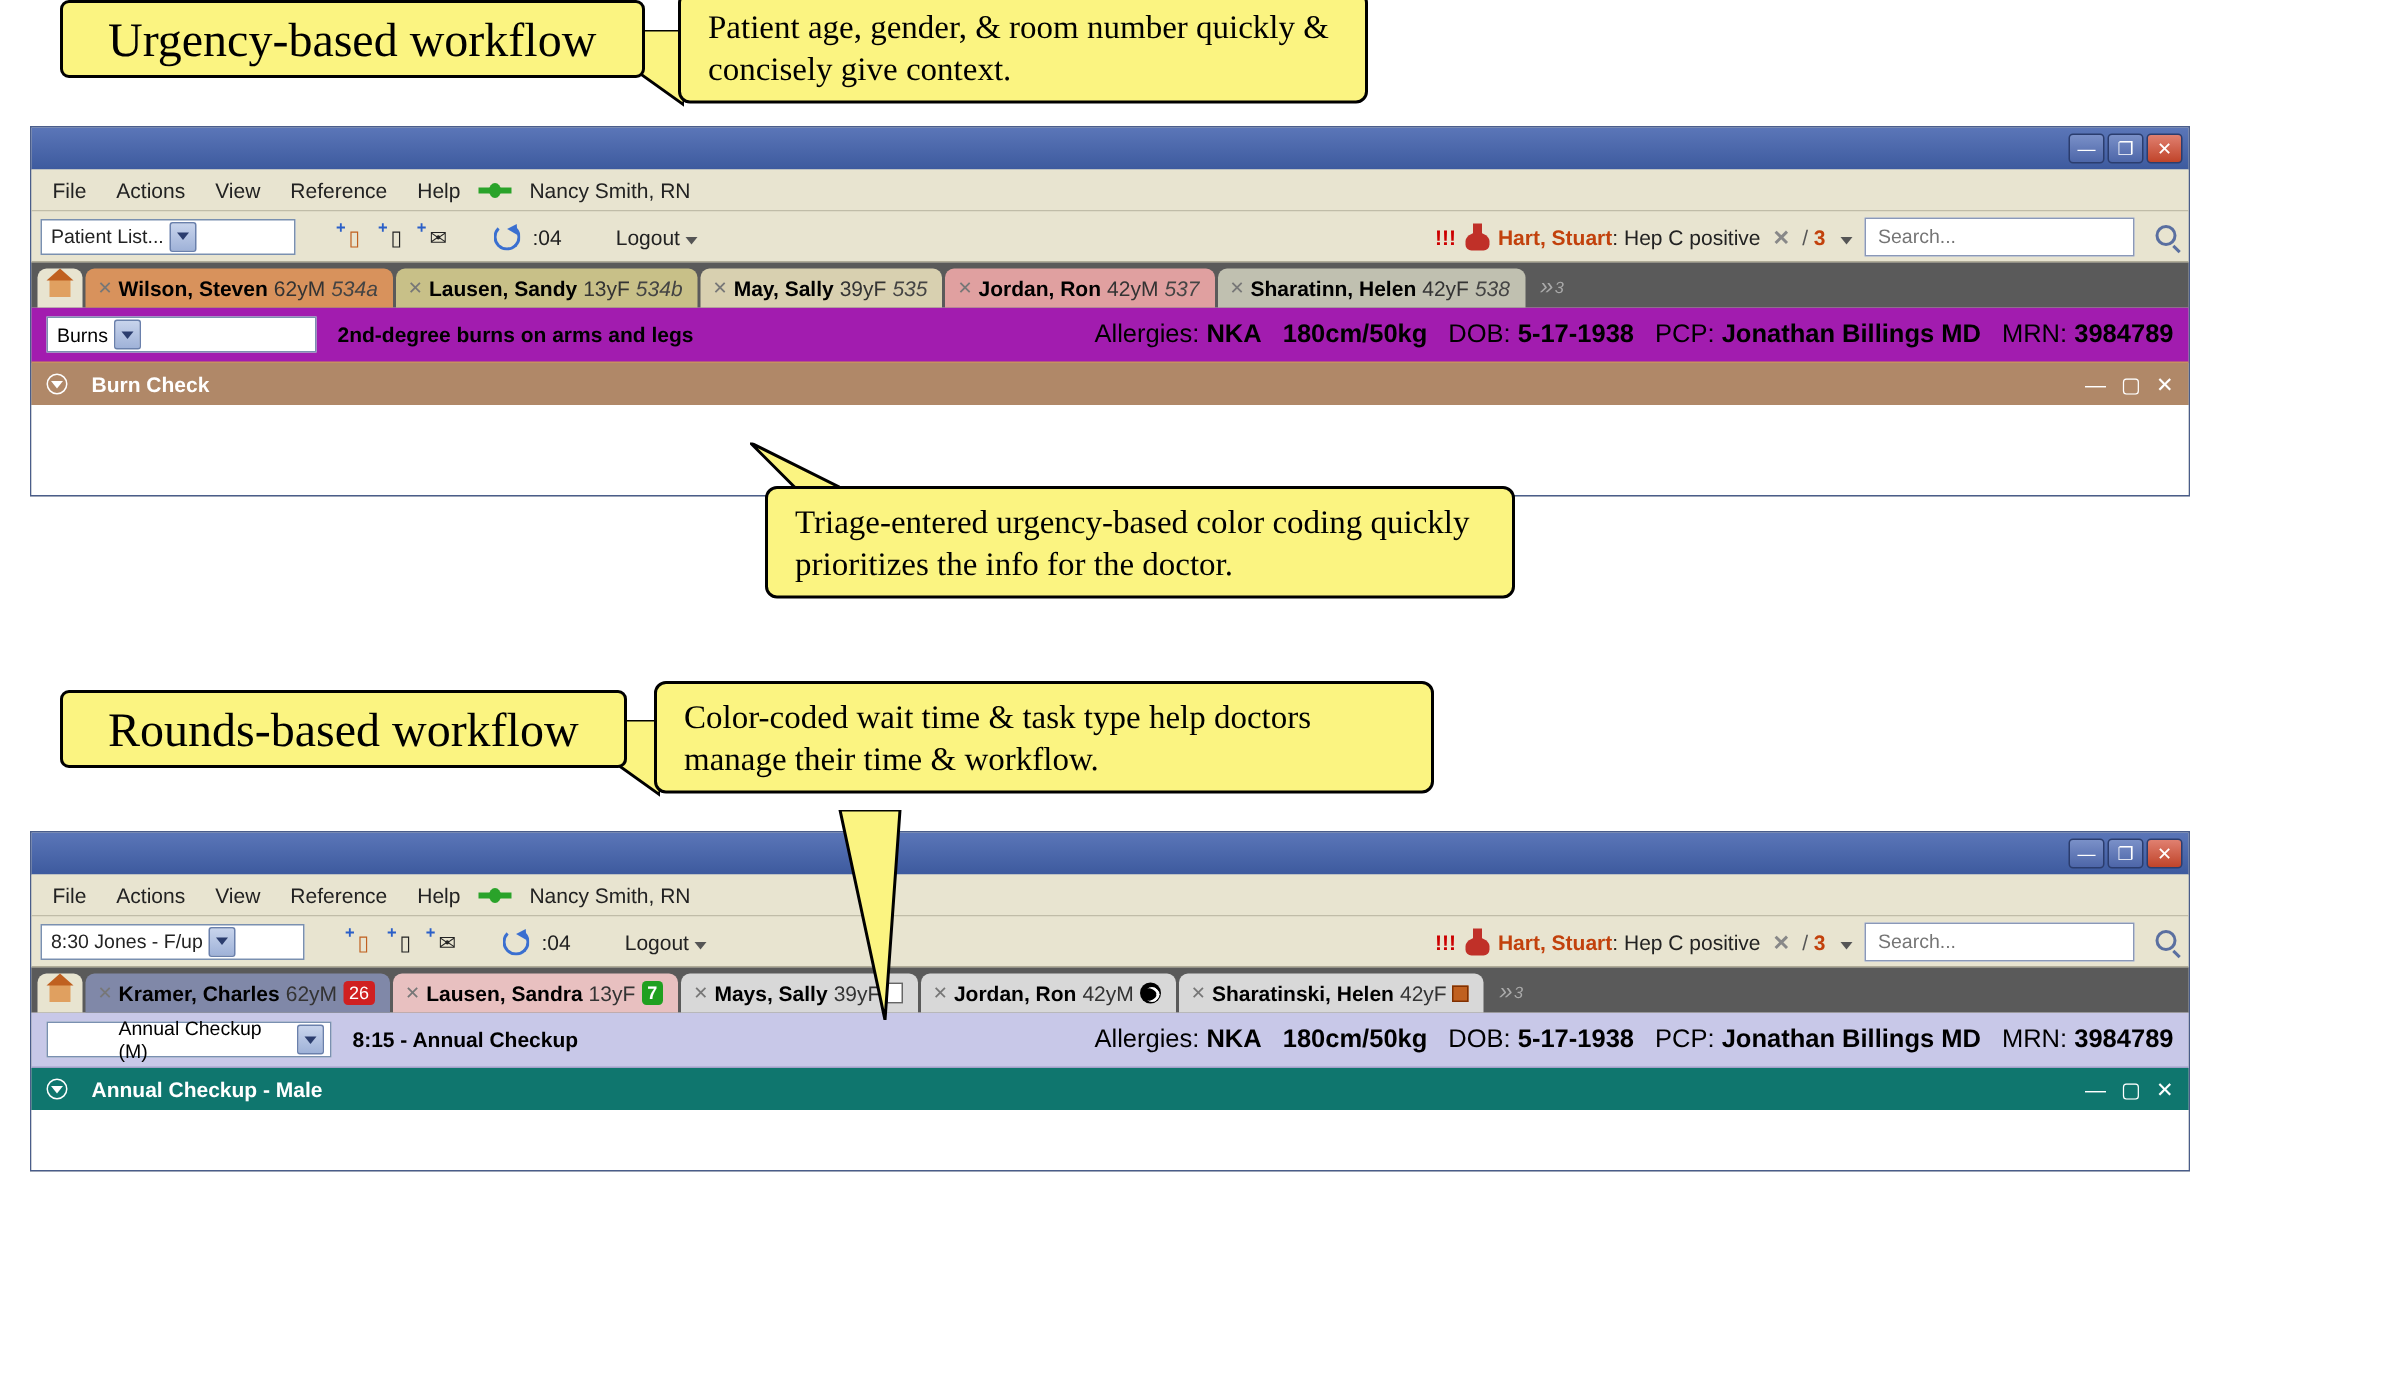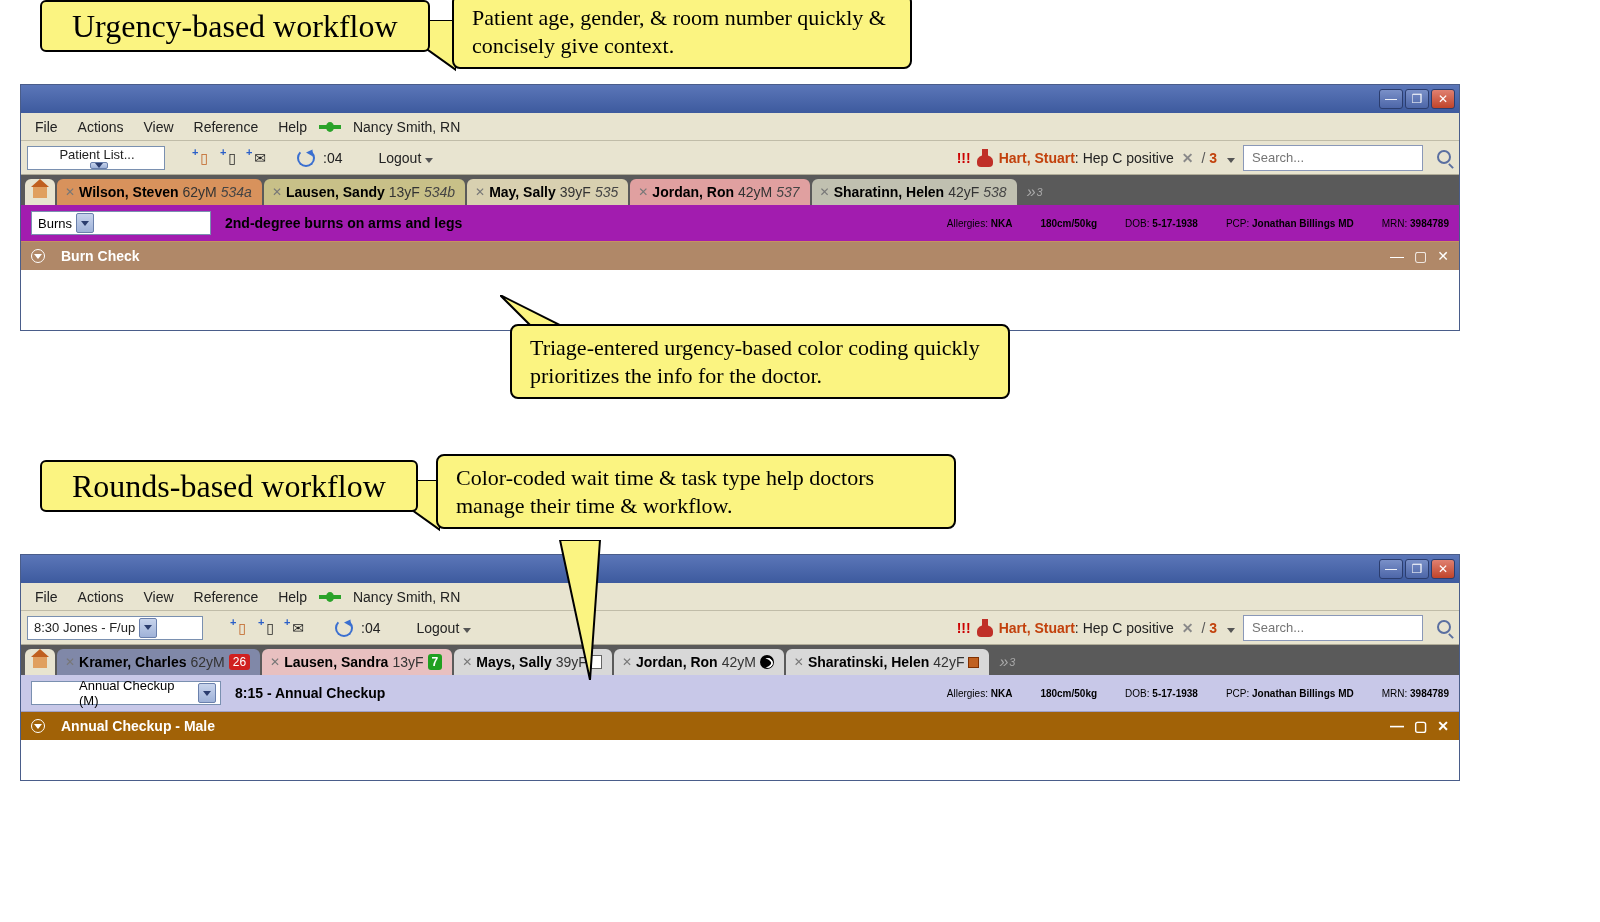"Patient List..." div.combo { flex-direction: column -> none; width: 138px -> 170px }
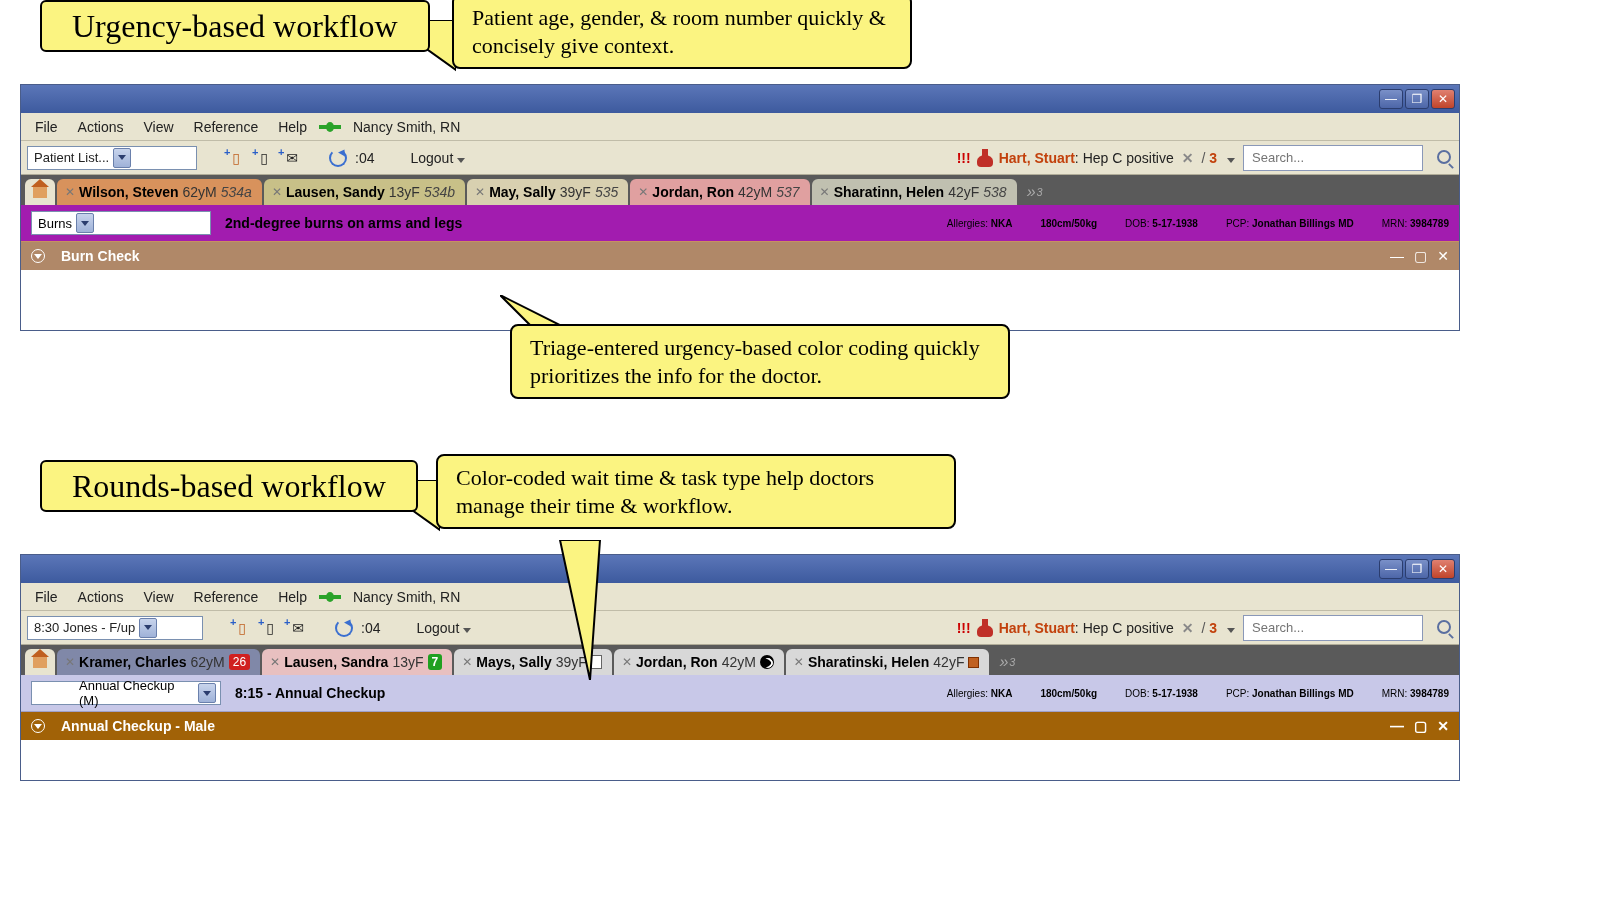"Allergies: NKA" .patient-header .info { font-size: 10px -> 17px; gap: 28px -> 14px }
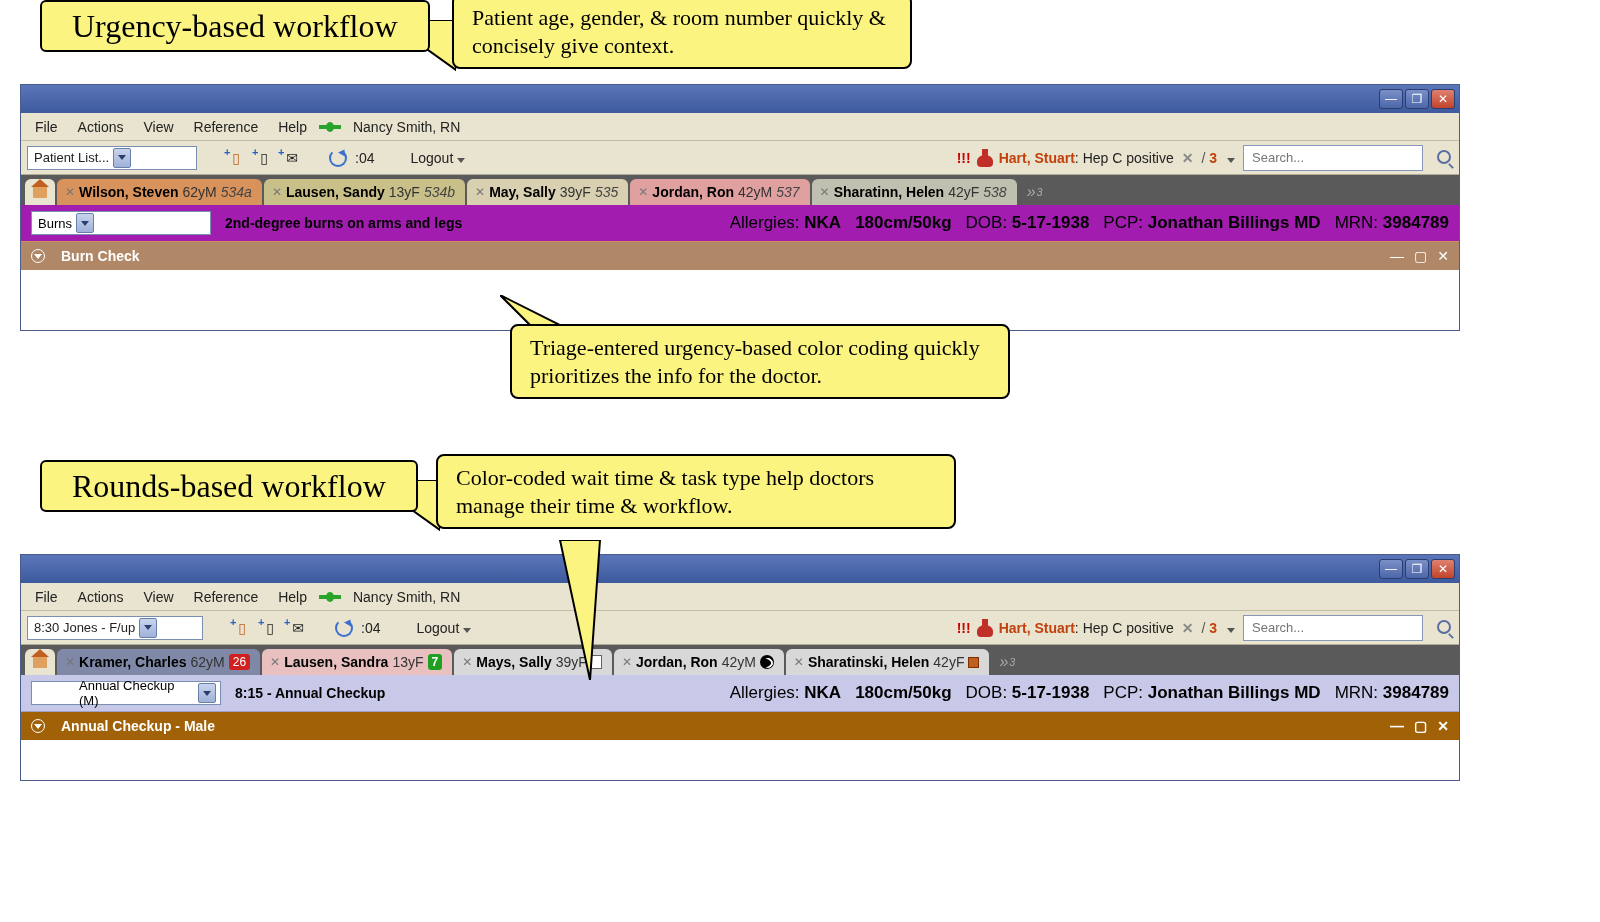"Annual Checkup - Male" .sb-lilac { background: #a16207 -> #0f766e; font-weight: bold -> none }
